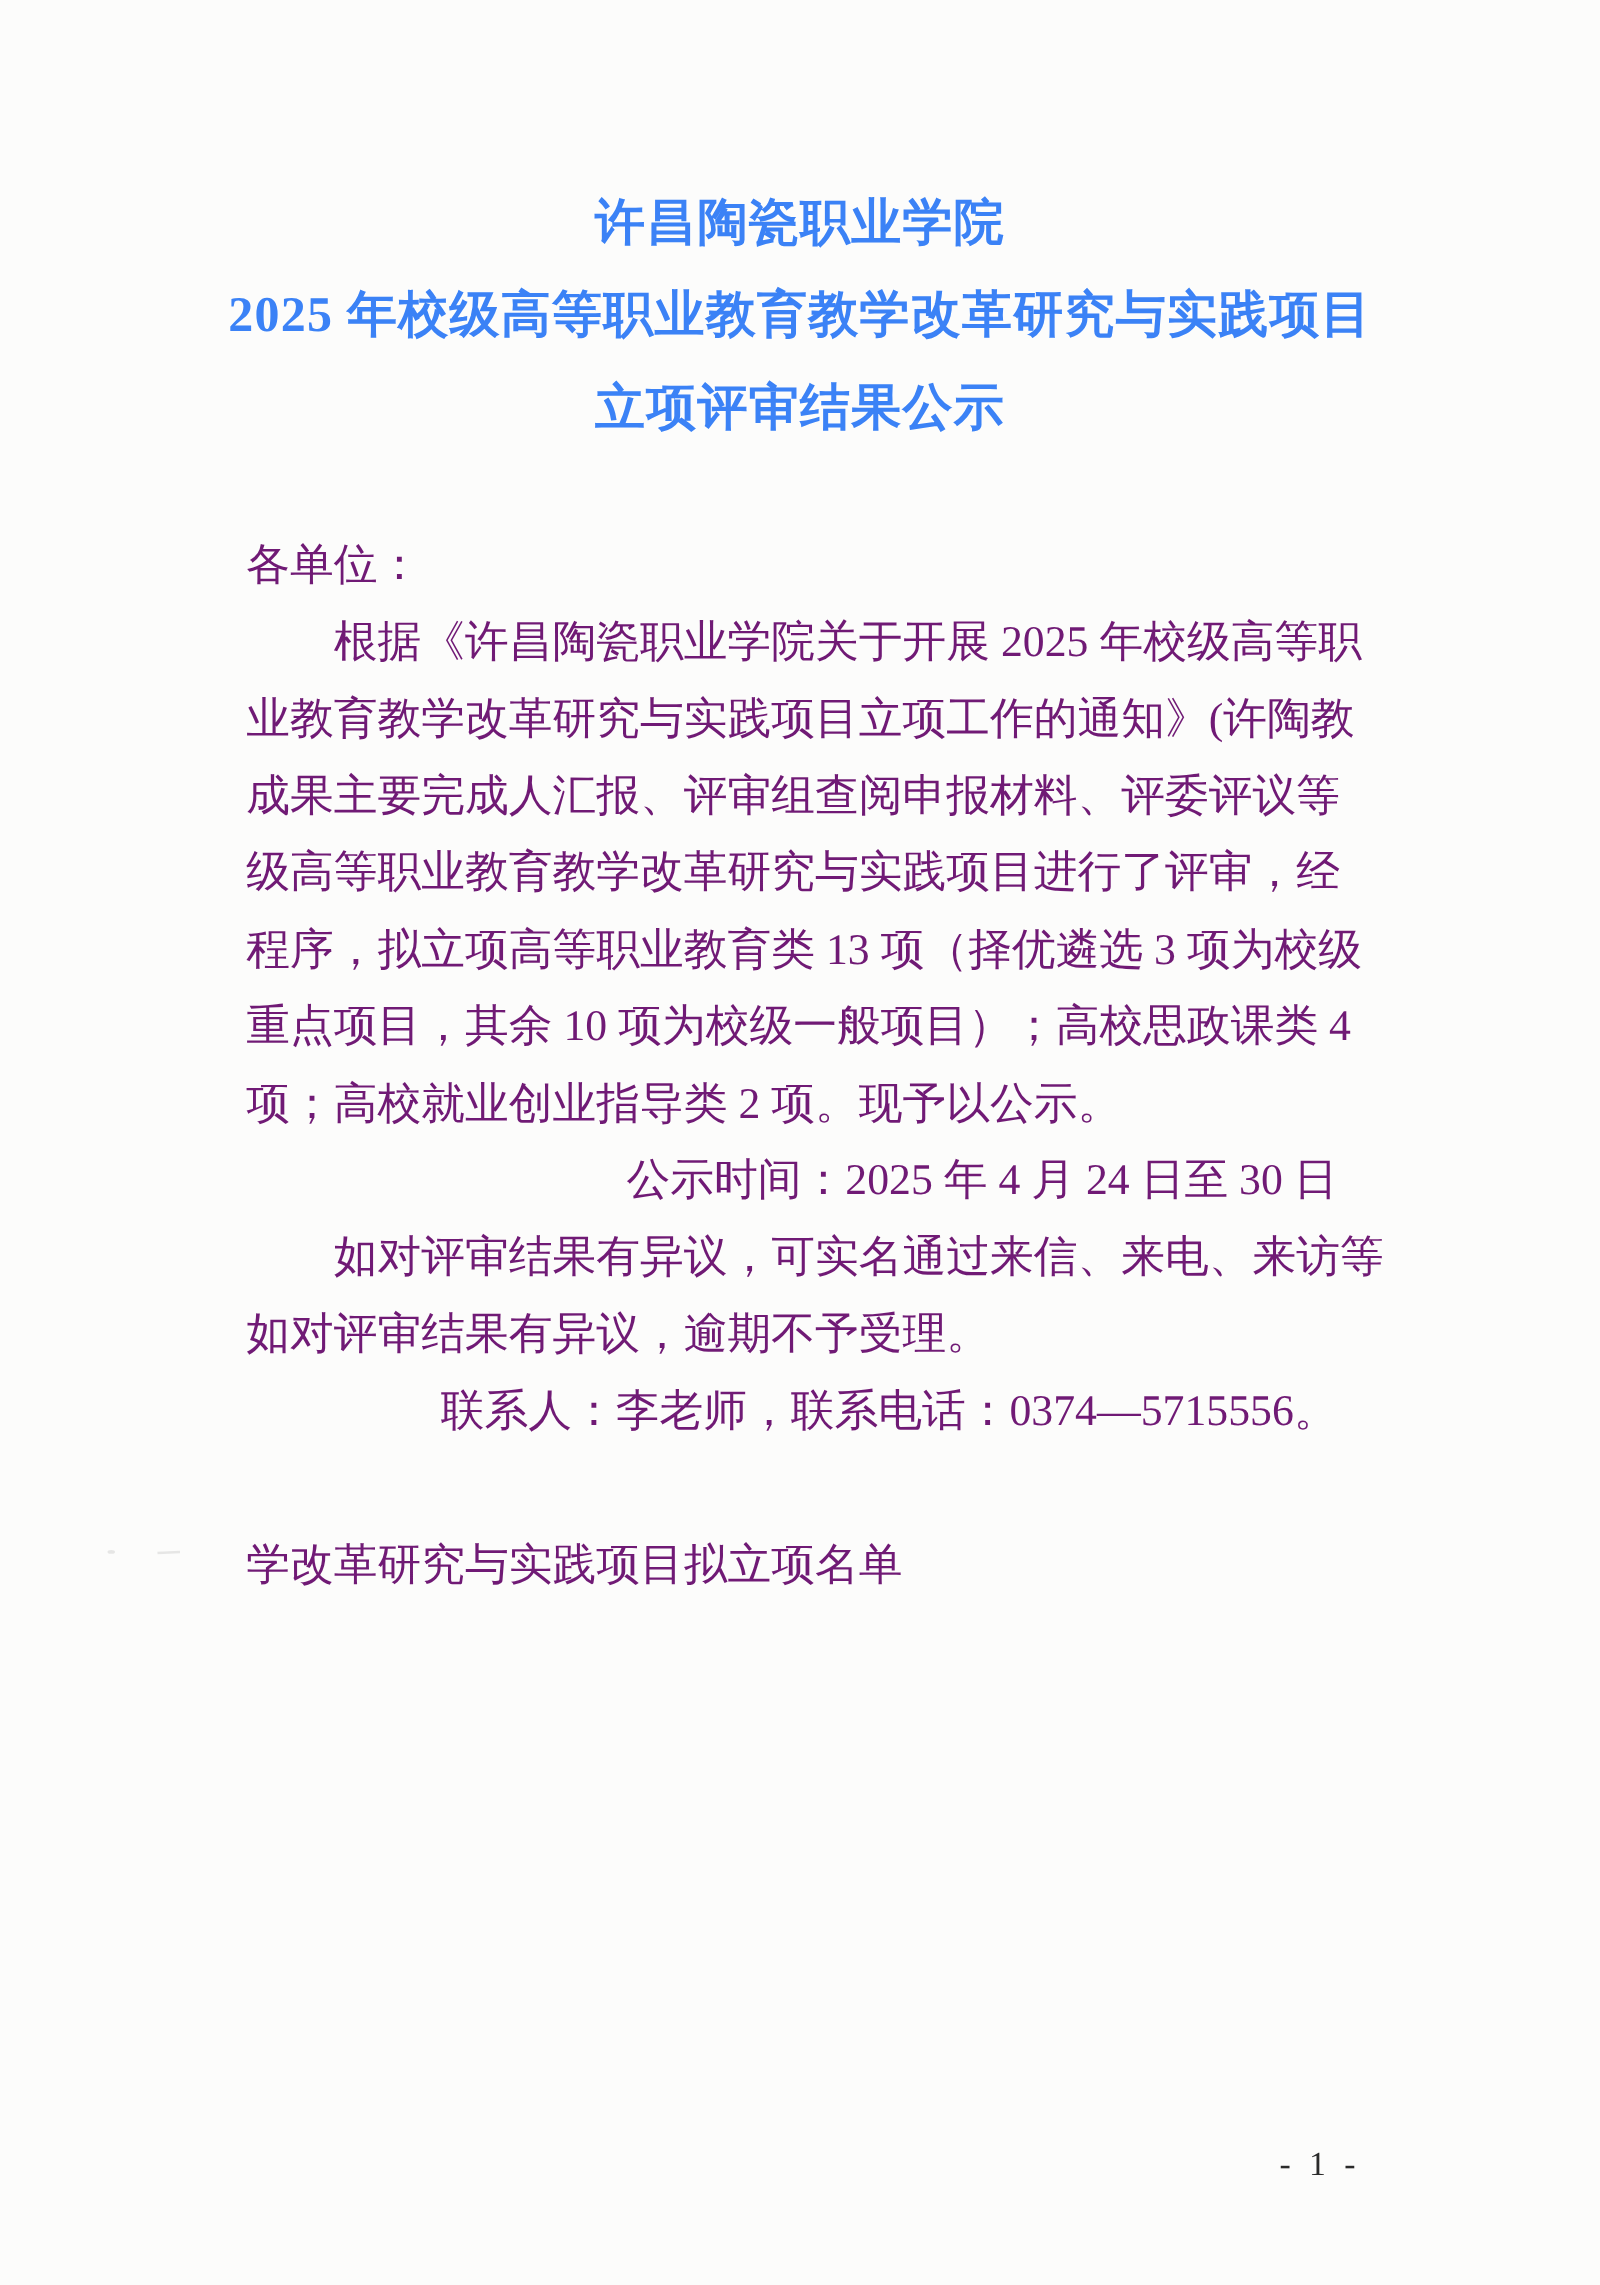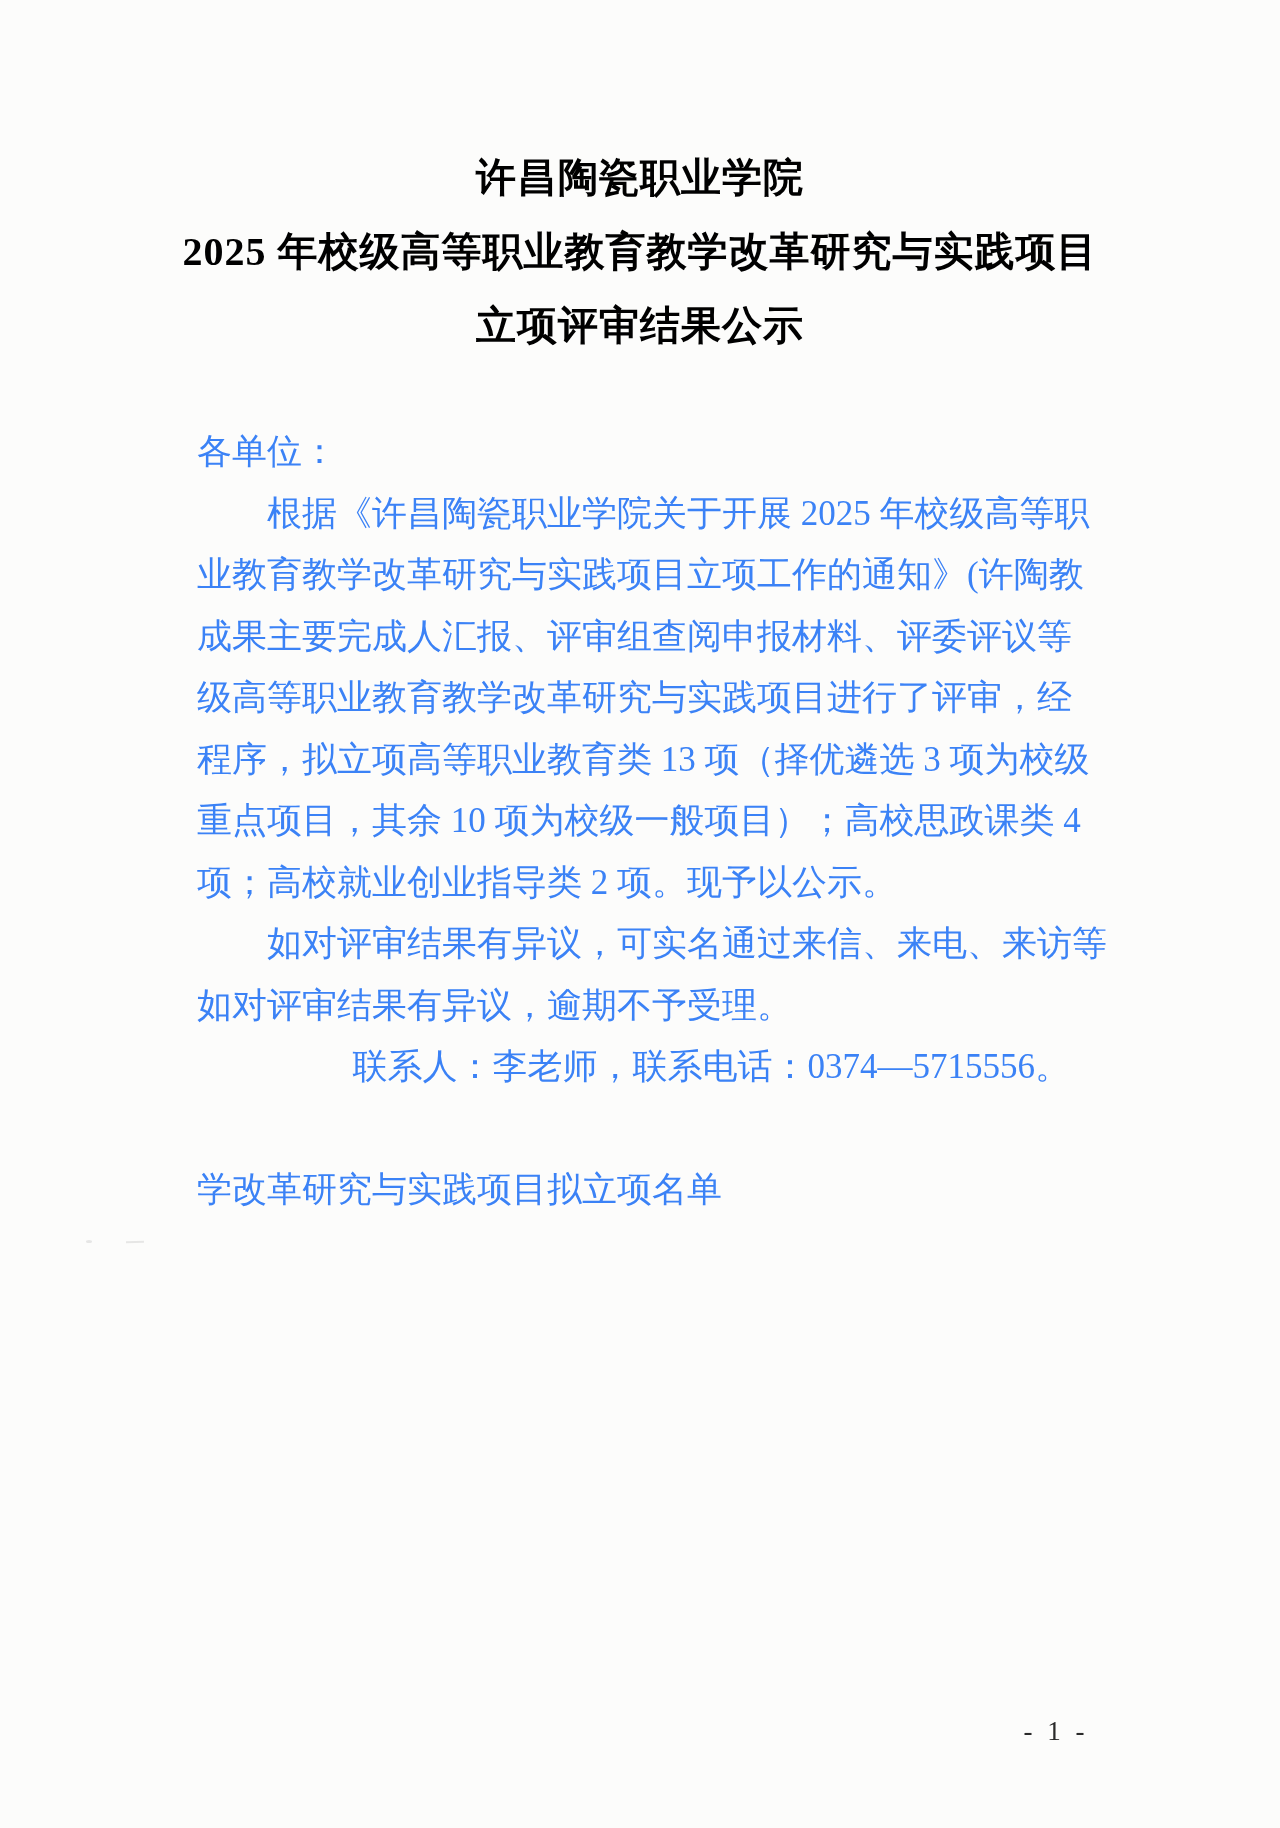"许昌陶瓷职业学院" .title-line { color: #000000 -> #3b82f6 }
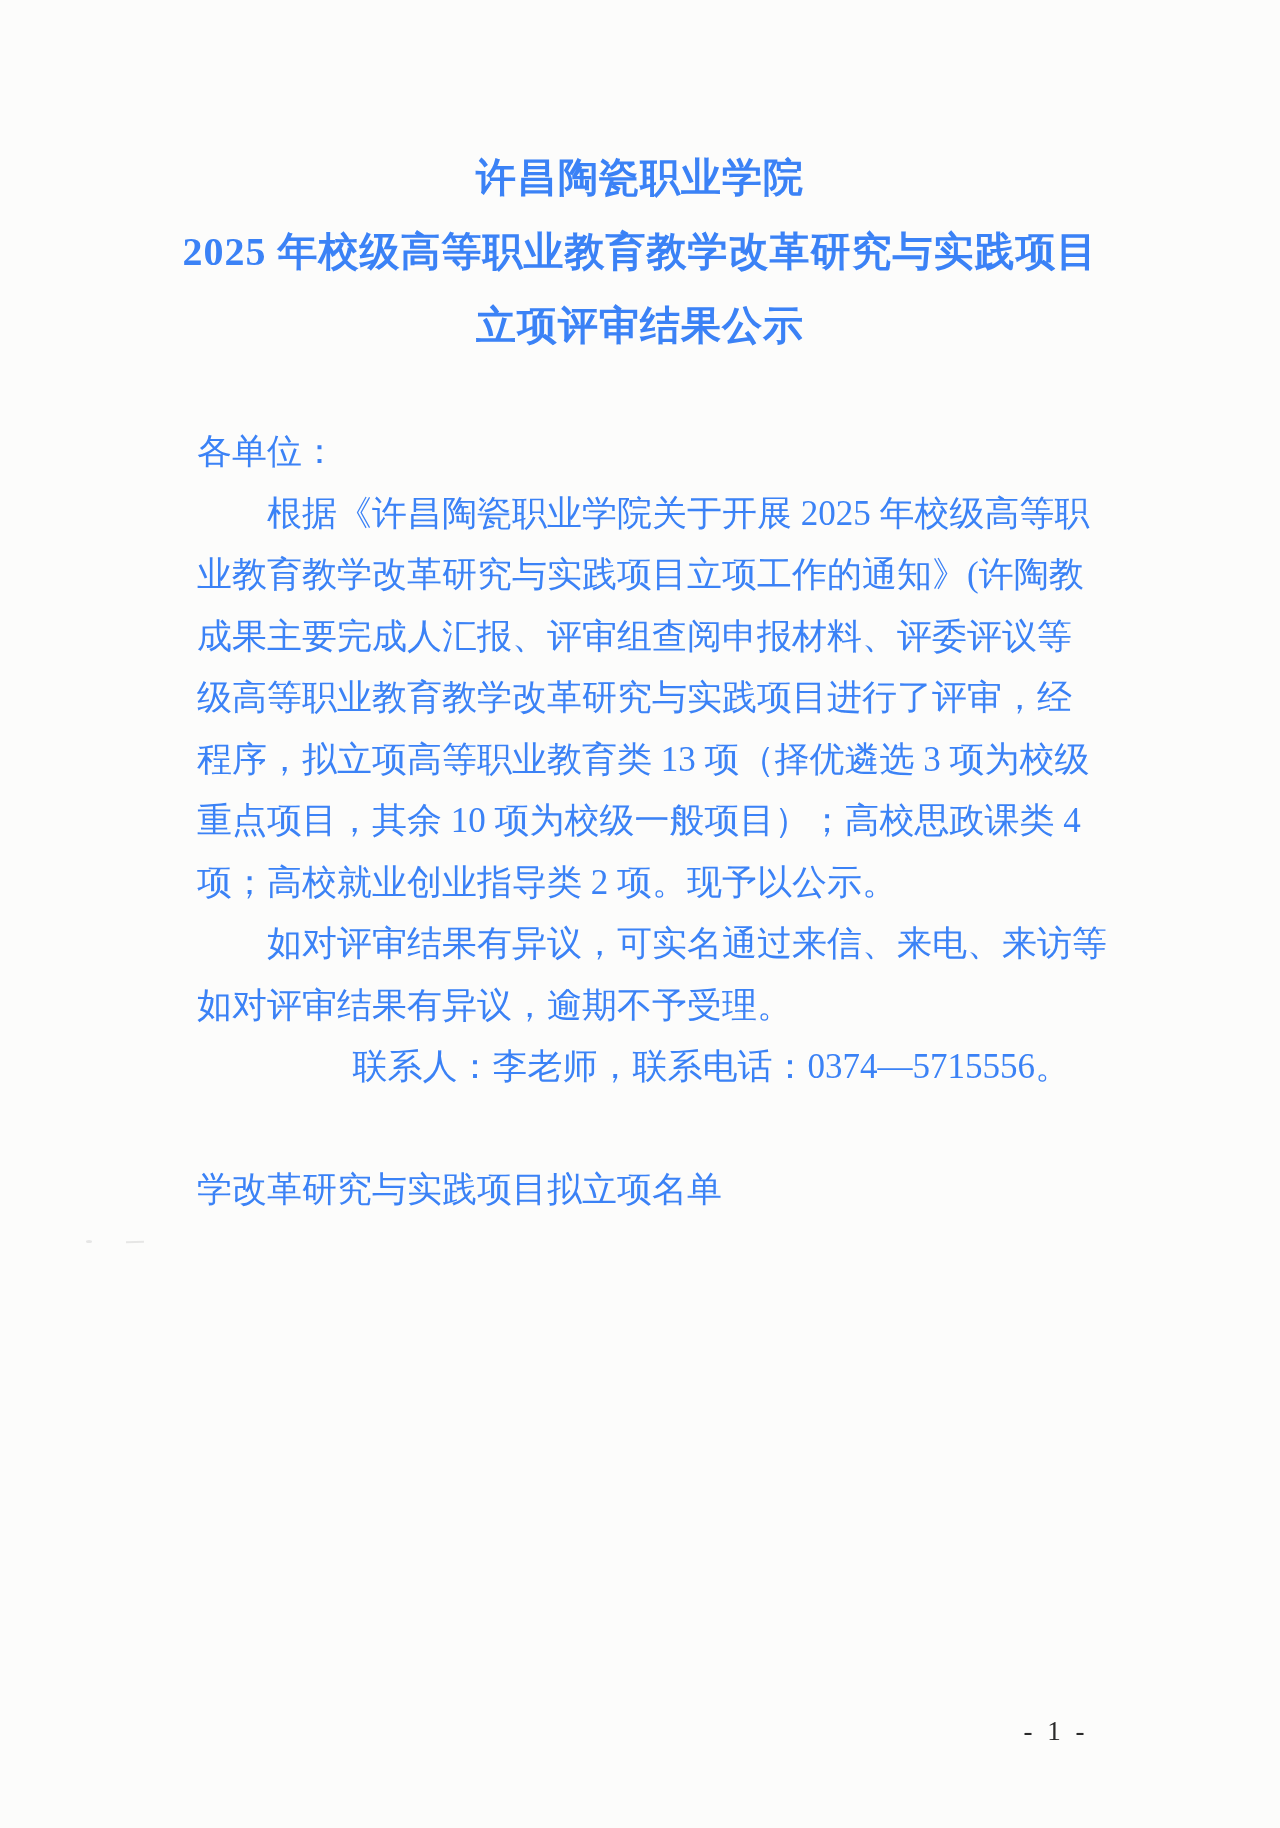"各单位：" .body-line { color: #3b82f6 -> #701a75 }
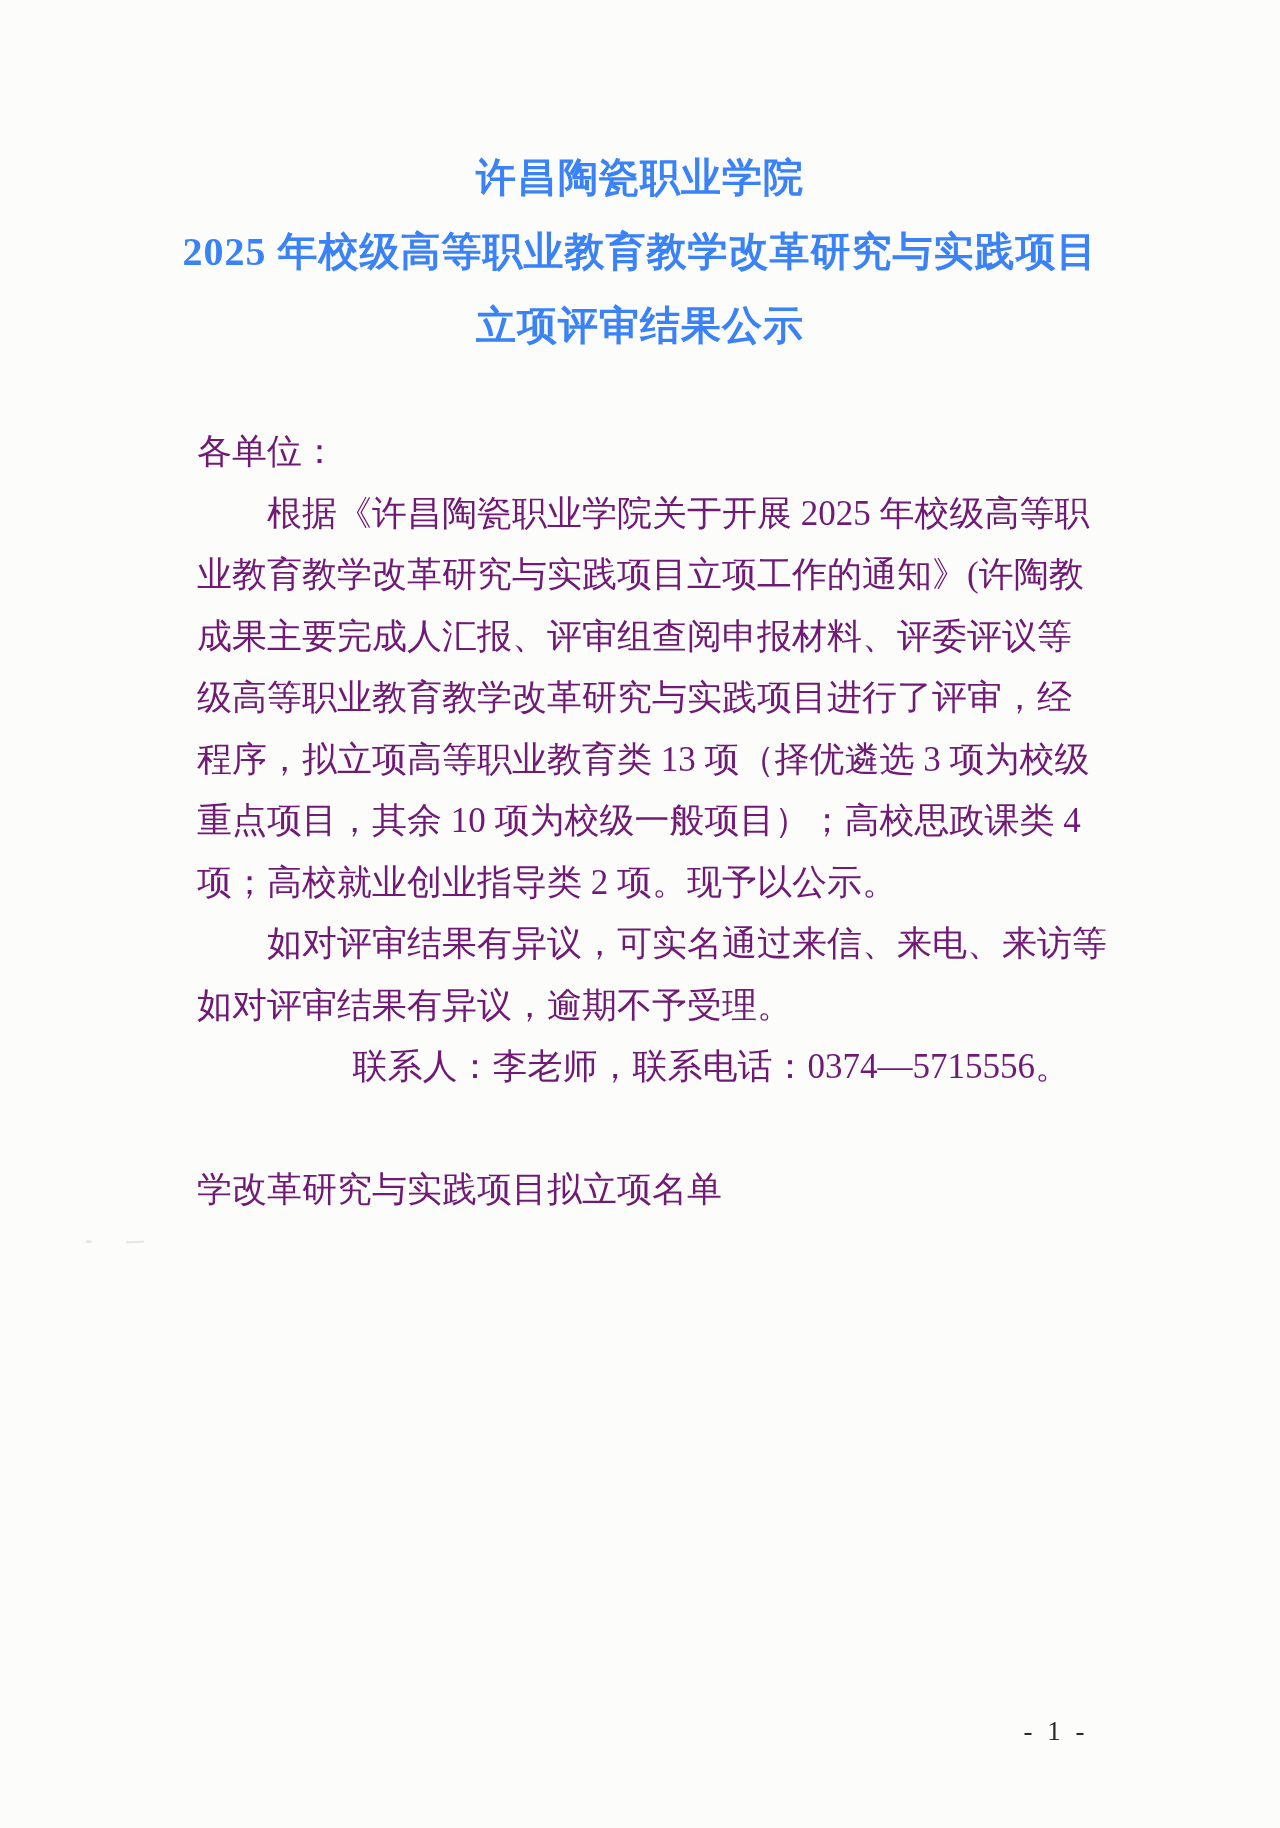"公示时间：2025 年 4 月 24" div.body-line { html: none -> <div>公示时间：2025 年 4 月 24 日至 30 日</div> }
